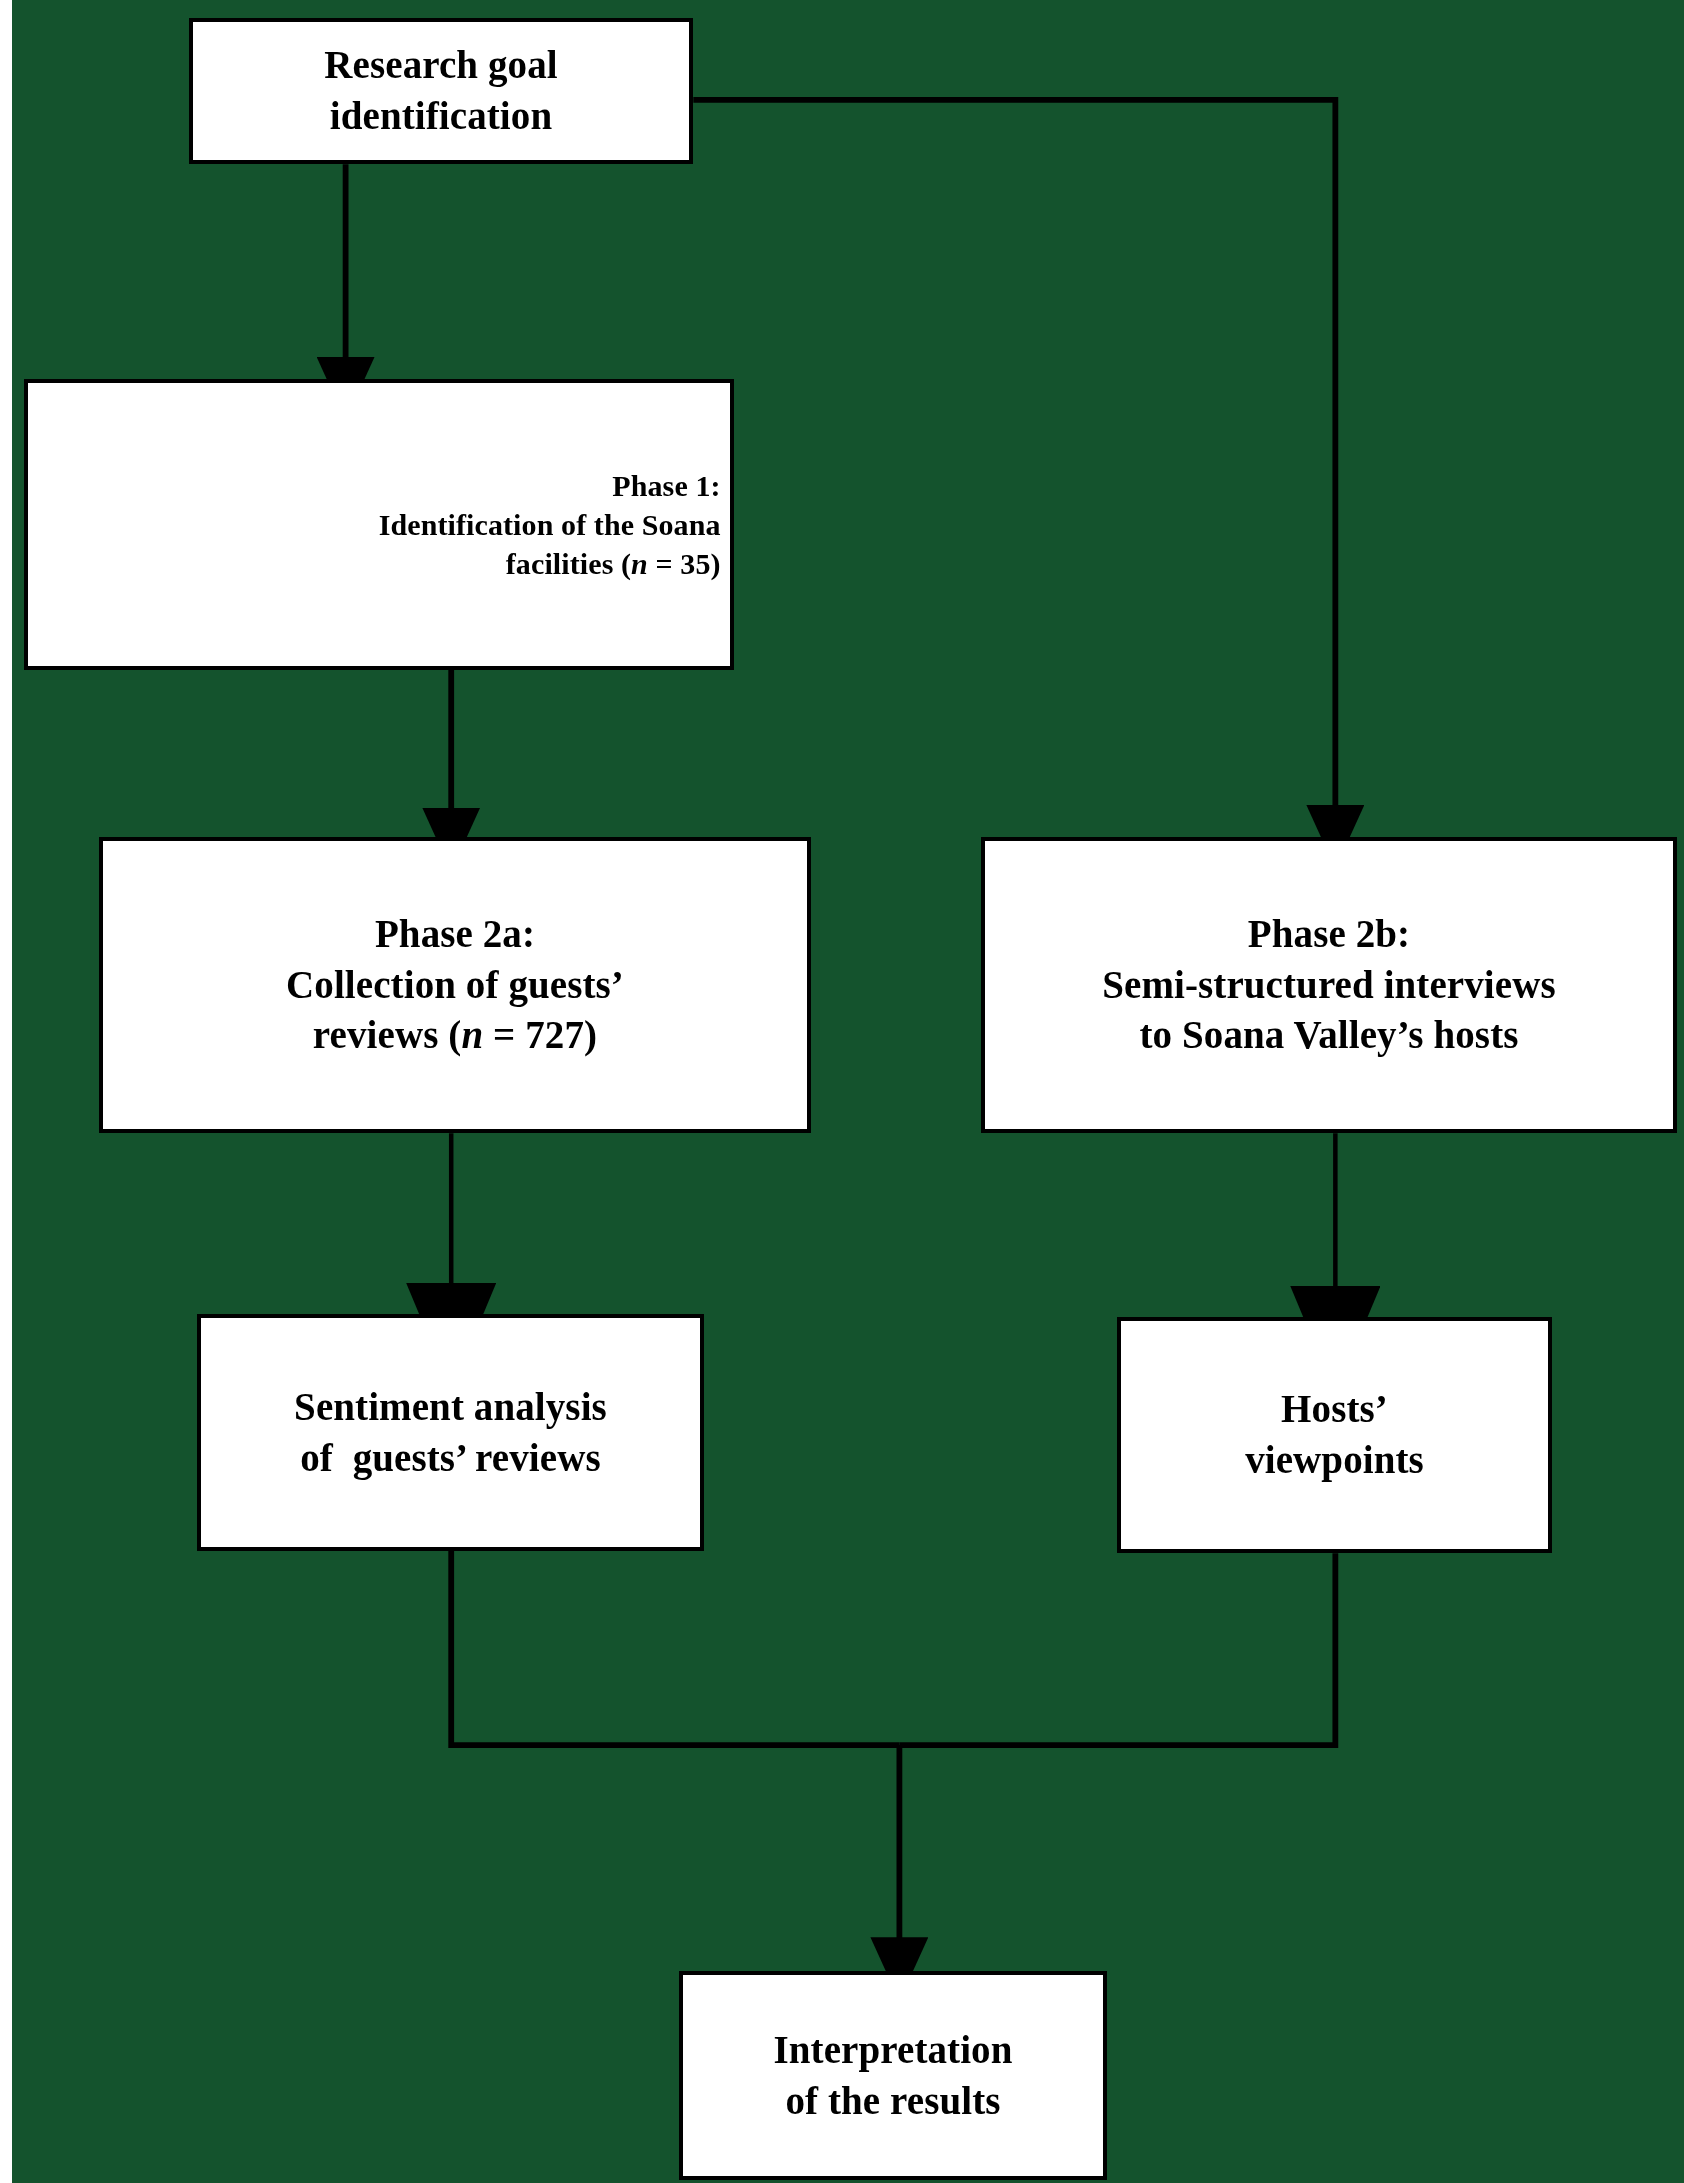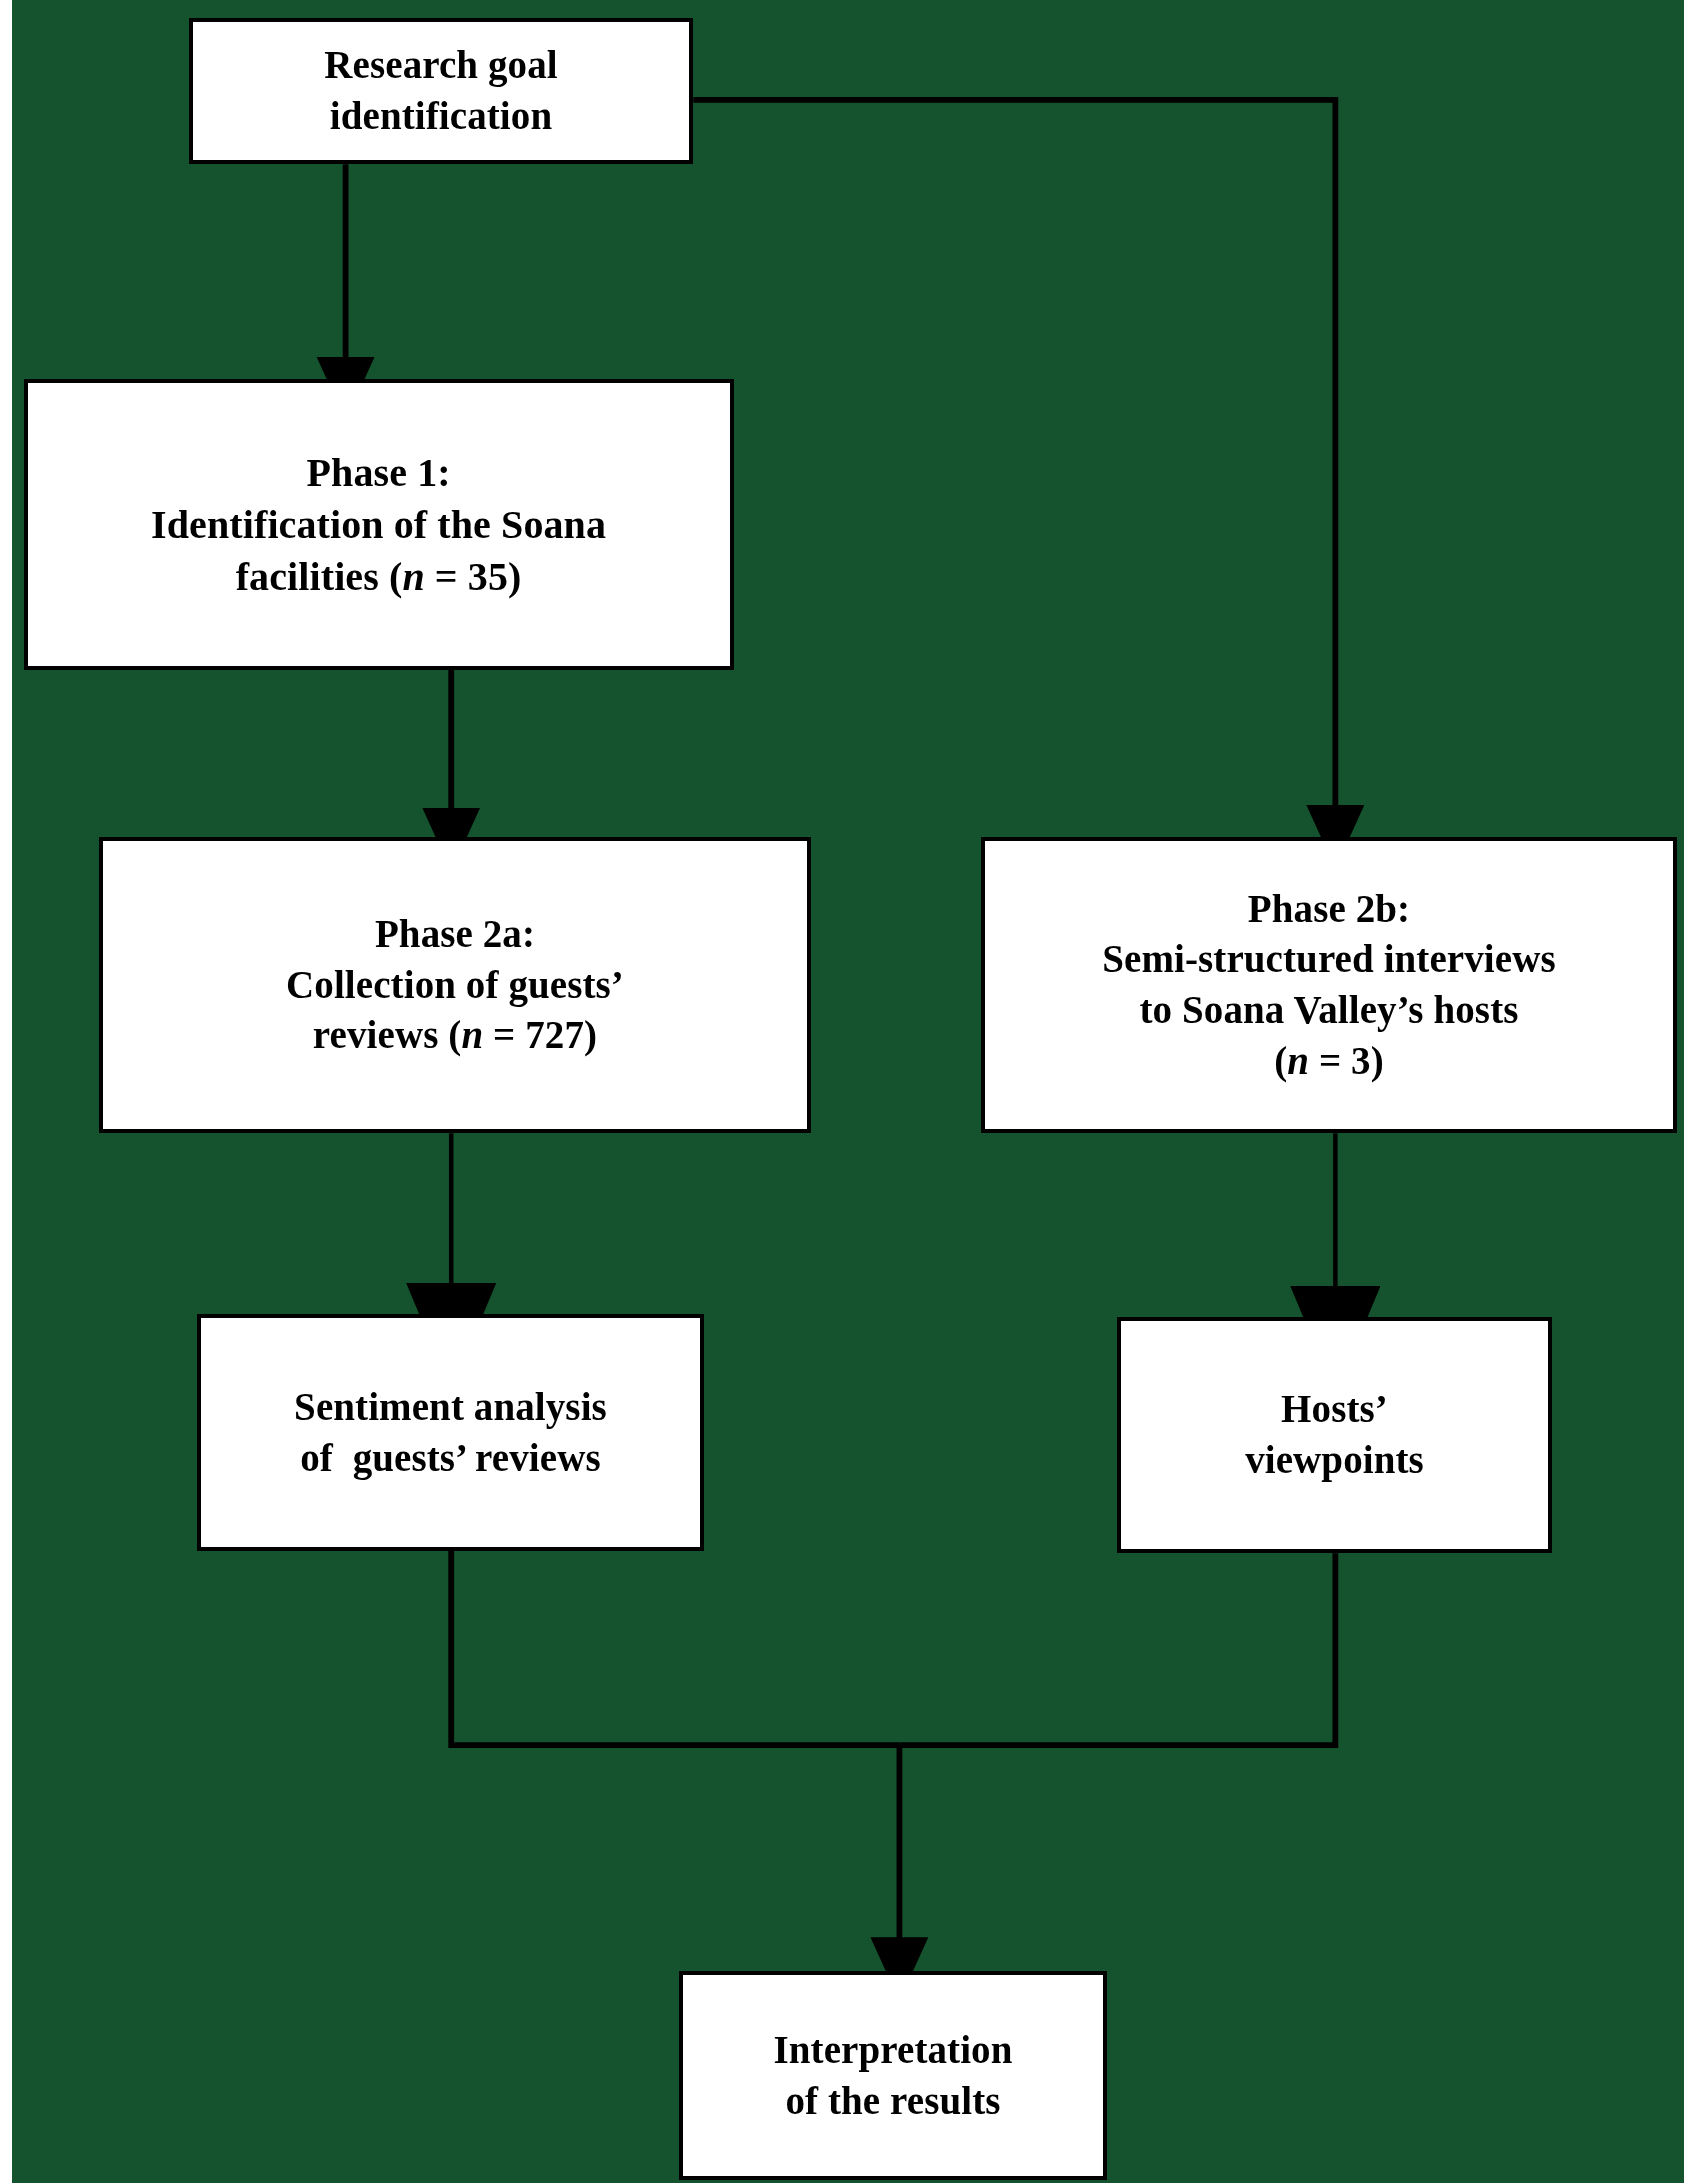"Phase 1:" #n-phase1 { font-size: 40px -> 30px; text-align: none -> right }
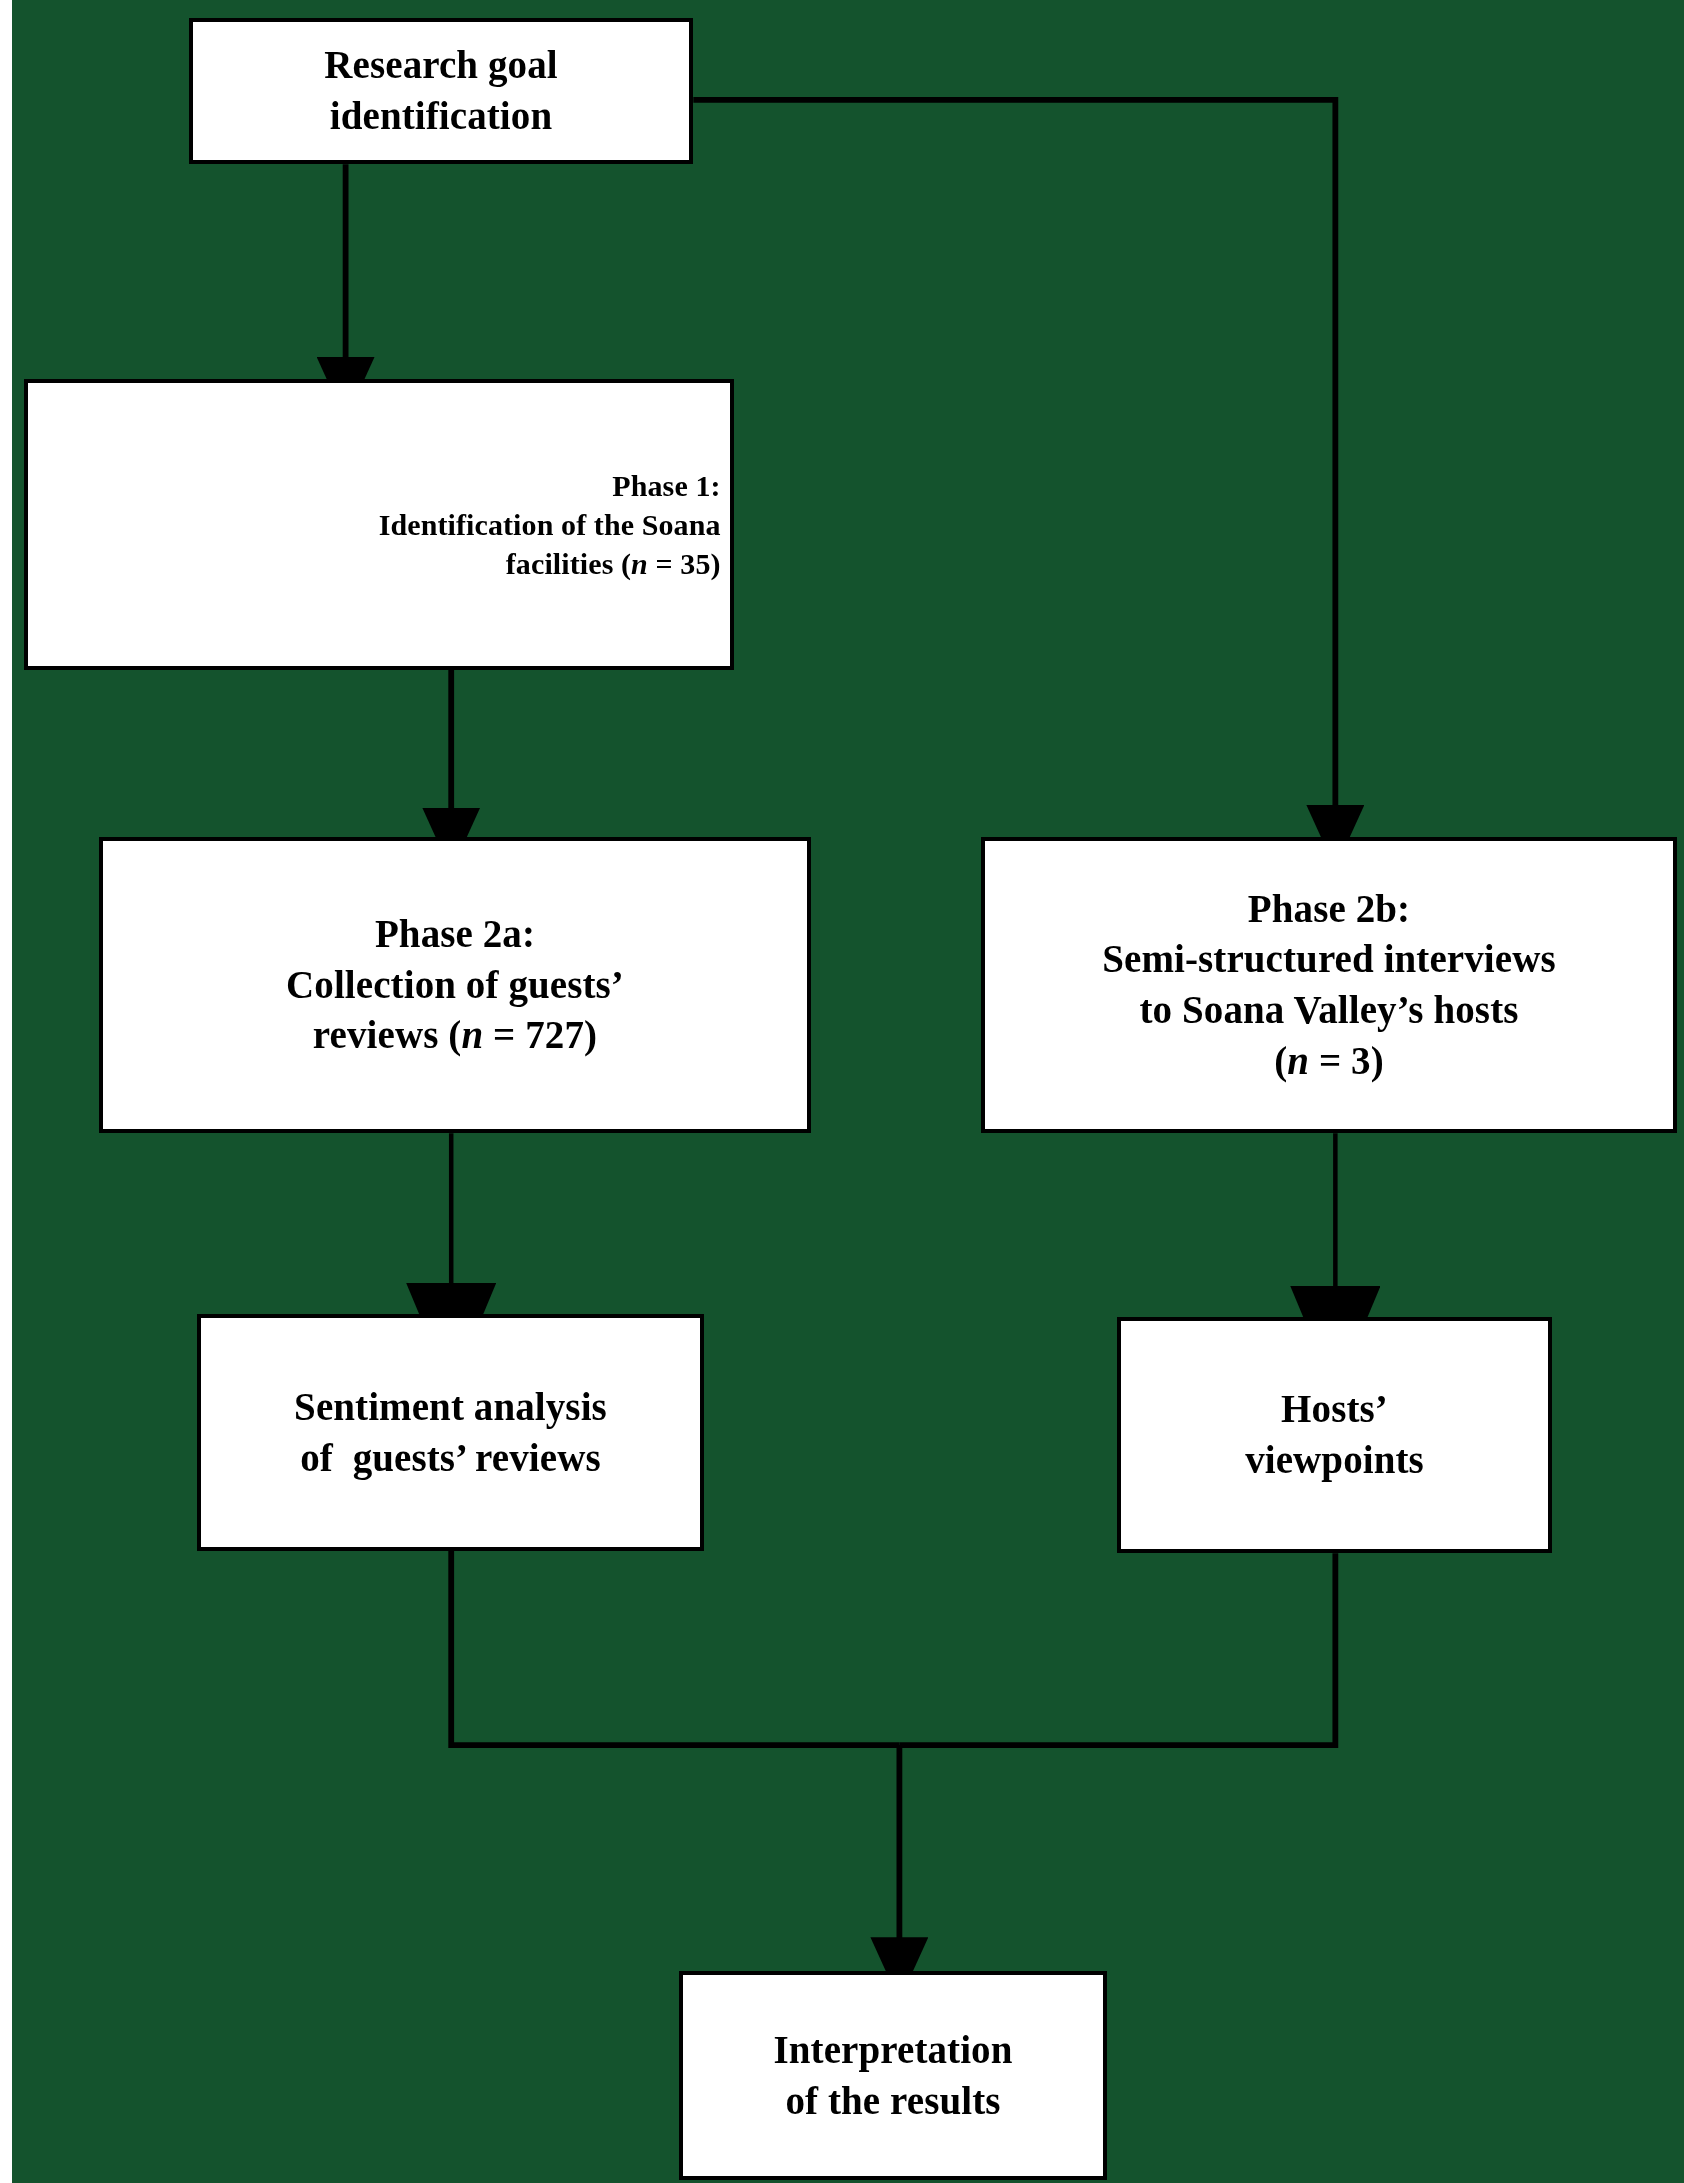"(n = 3)" span.ln { html: <span><span>(</span><em>n</em><span> = 3)</span></span> -> none }
